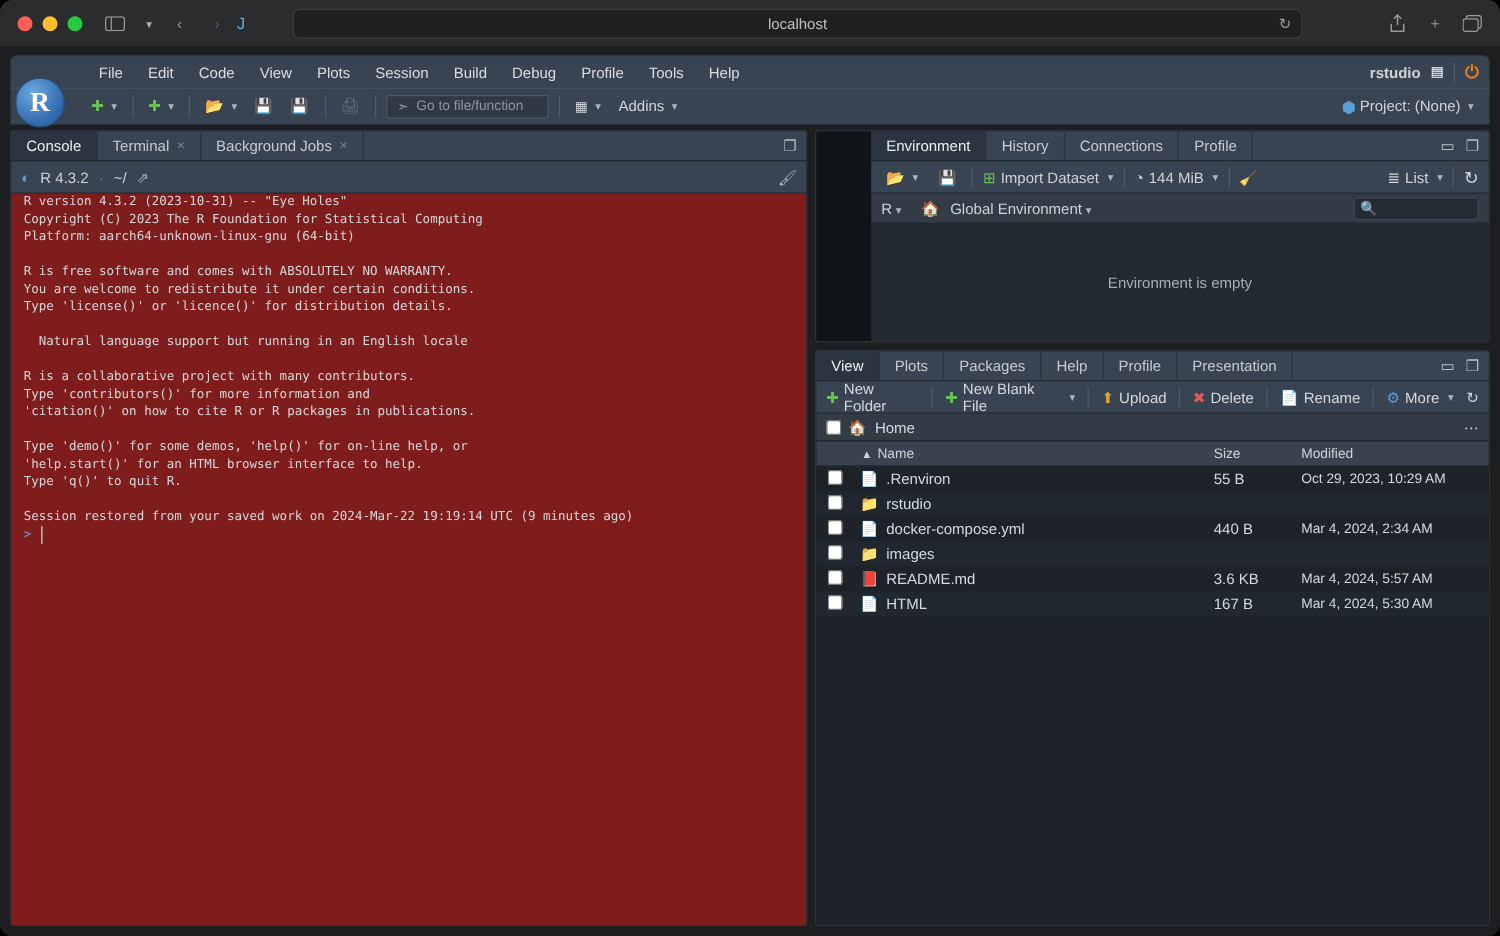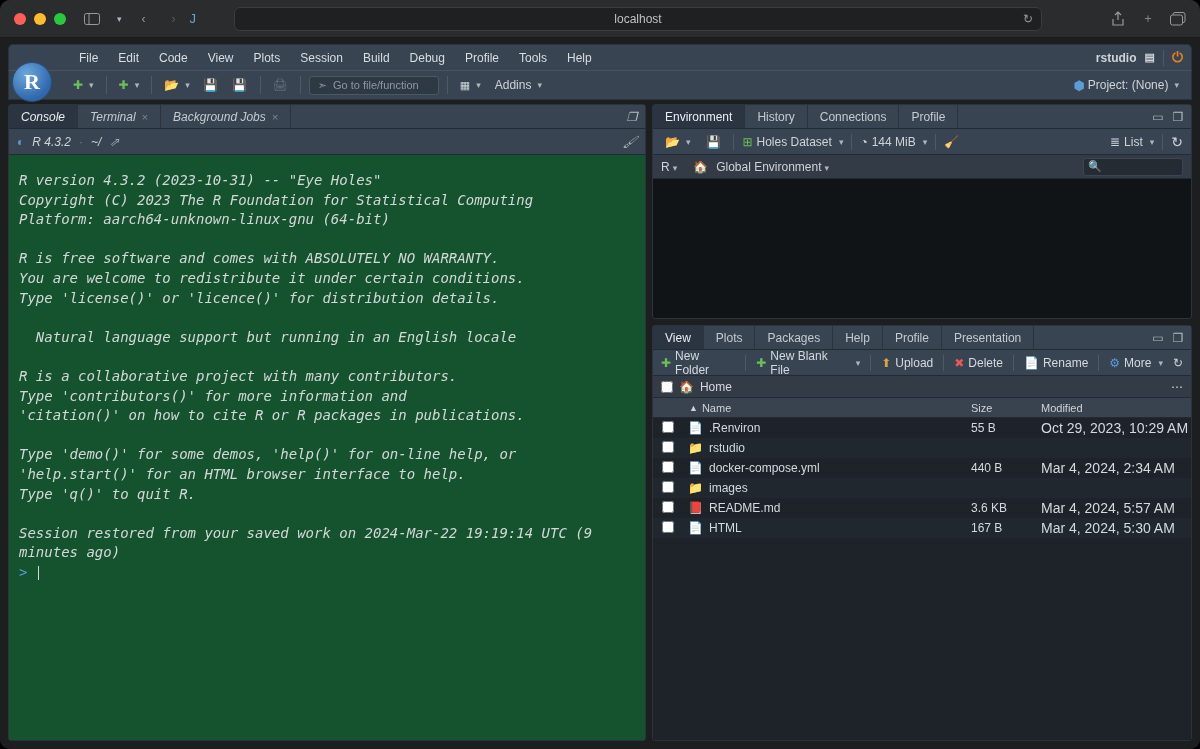"Console" .col.left { font-style: italic -> none }
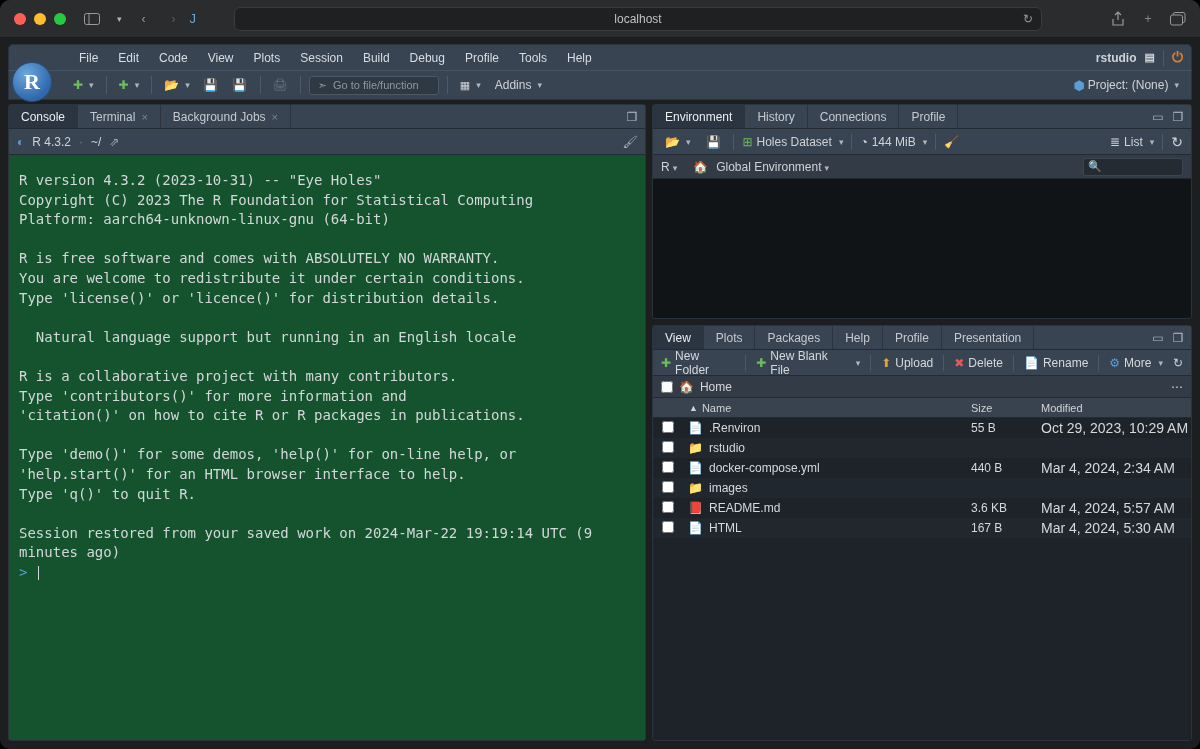"Environment" .pane.right-top { height: 215px -> 170px; padding-left: none -> 44px }
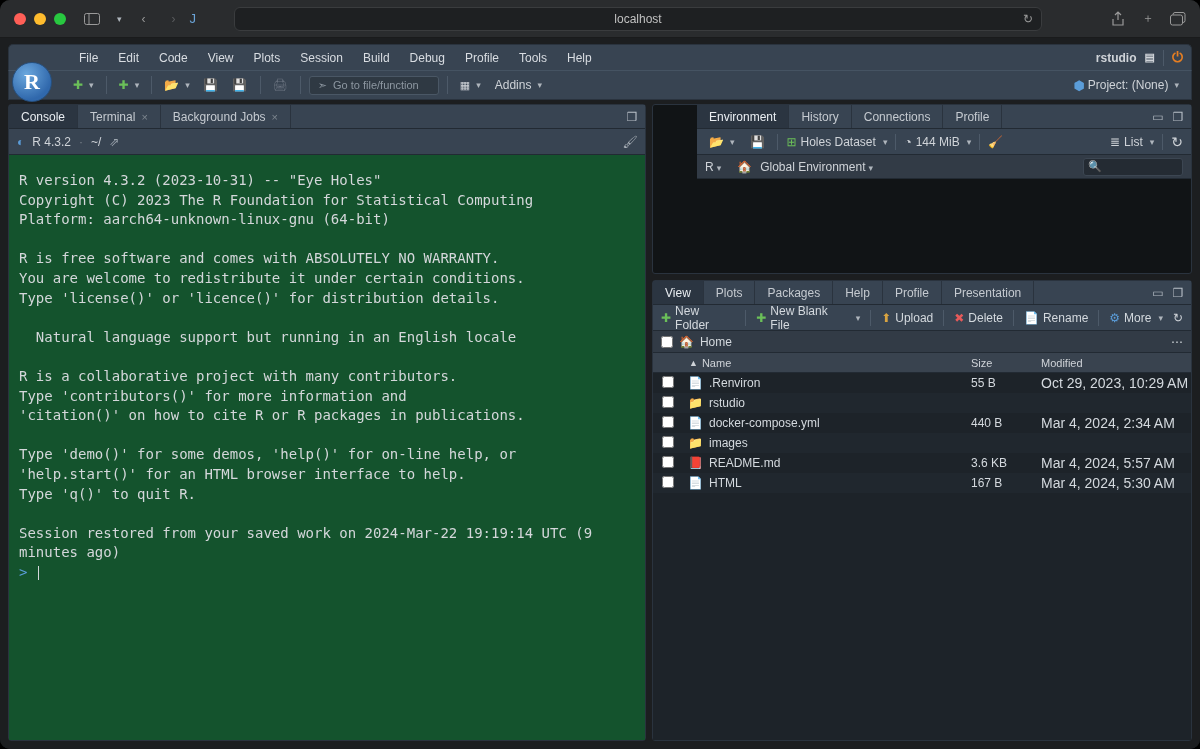"Holes Dataset" span { text: Holes -> Import }
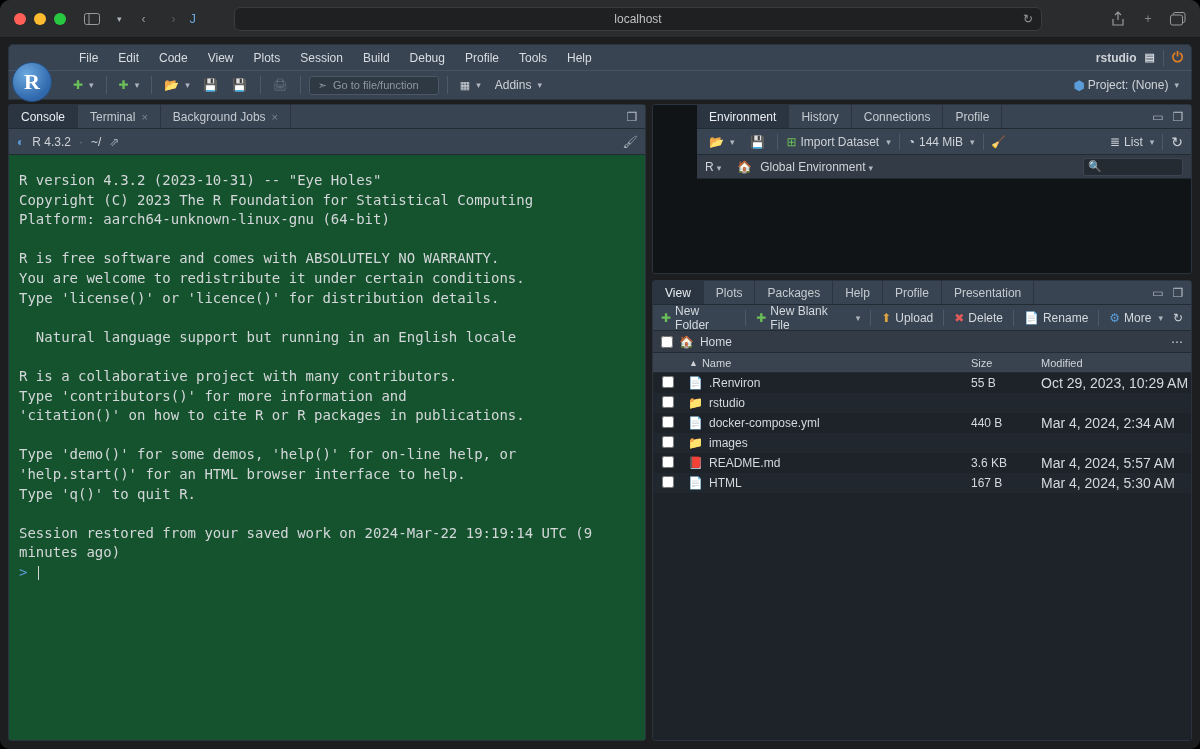"R version 4.3.2 (2023-10-31) --" .console-body { background: #14532d -> #7f1d1d; font-size: 14px -> 10px; padding: 16px 10px -> 0 10px }
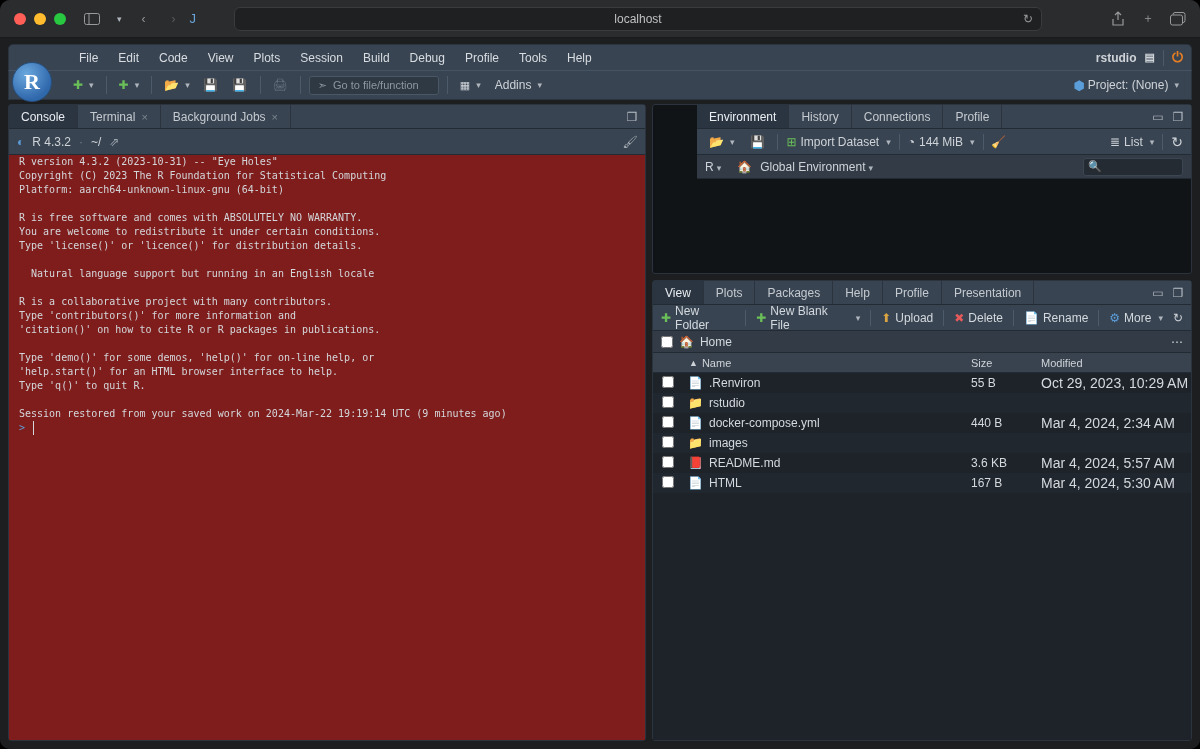"Environment is empty" div.empty-env { html: none -> <div>Environment is empty</div> }
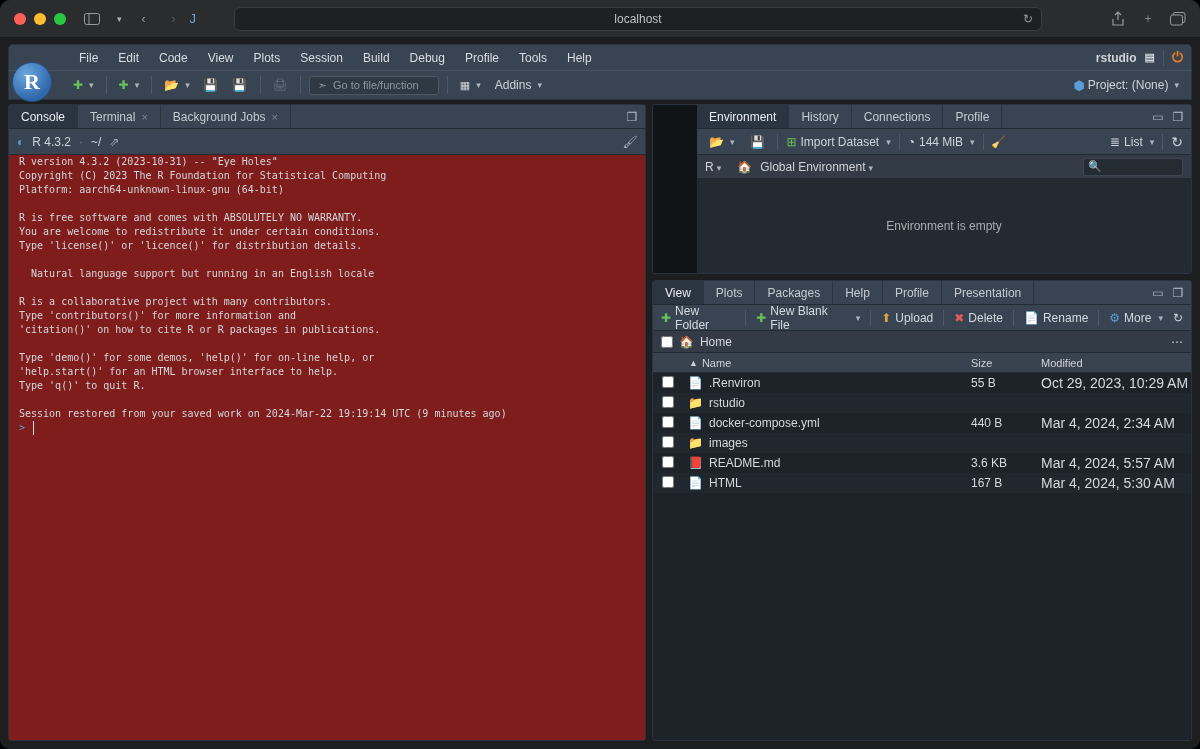"Oct 29, 2023, 10:29 AM" .fr-mod { font-size: 14px -> 11px }
